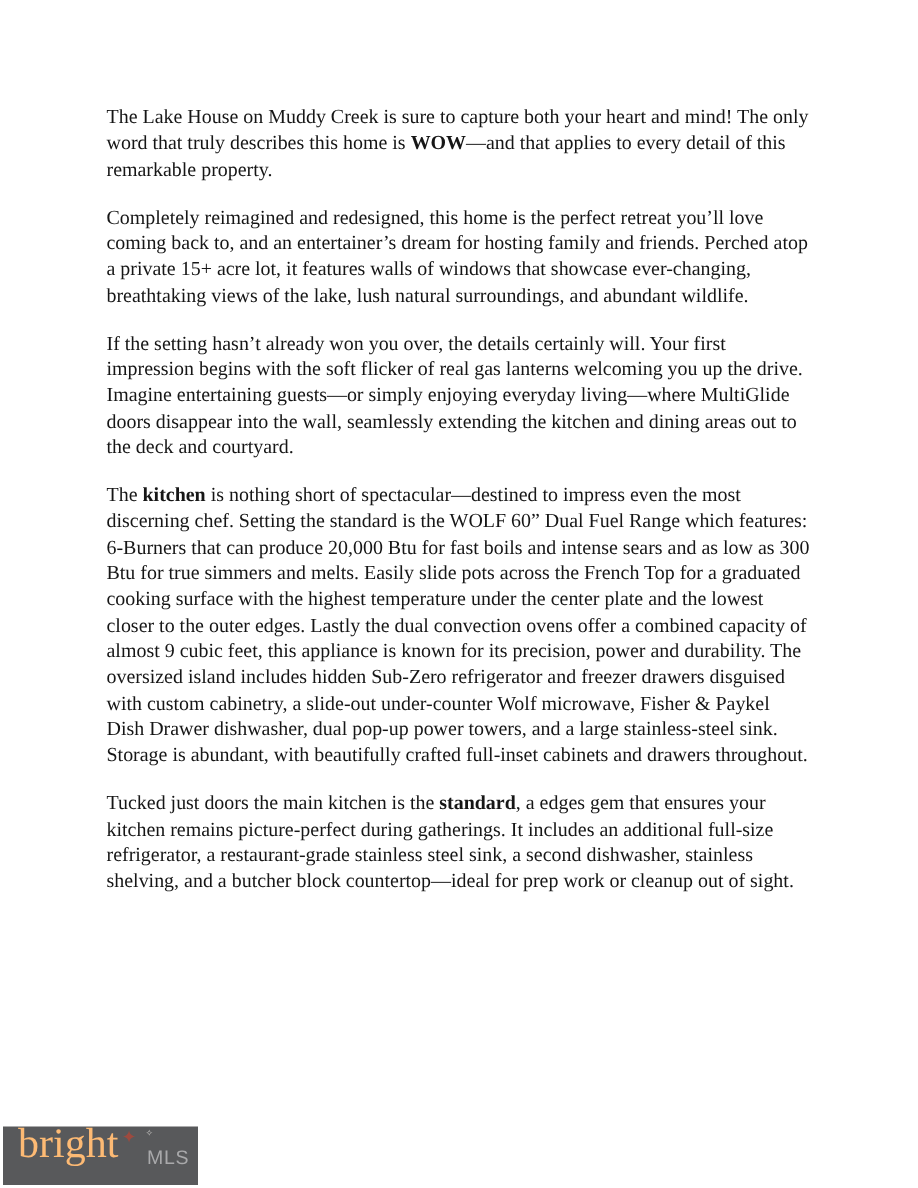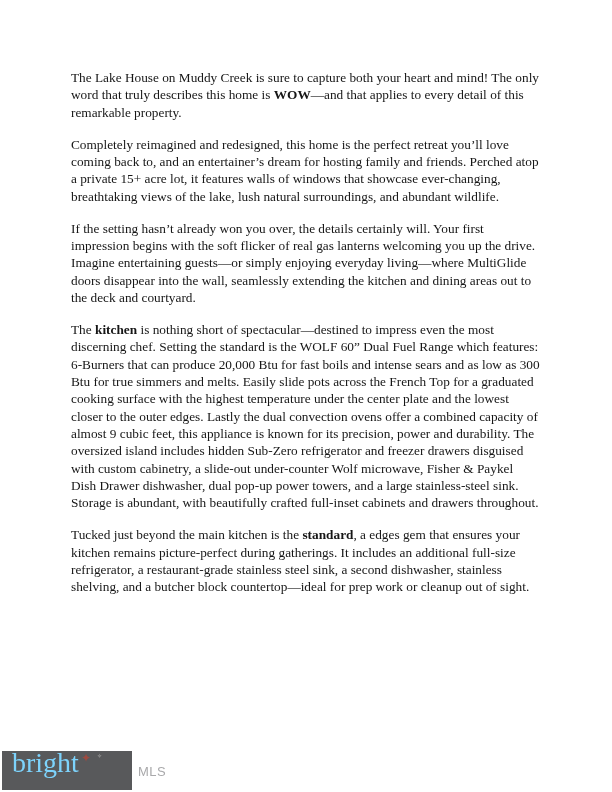"Tucked just beyond the main" span { text: beyond -> doors }
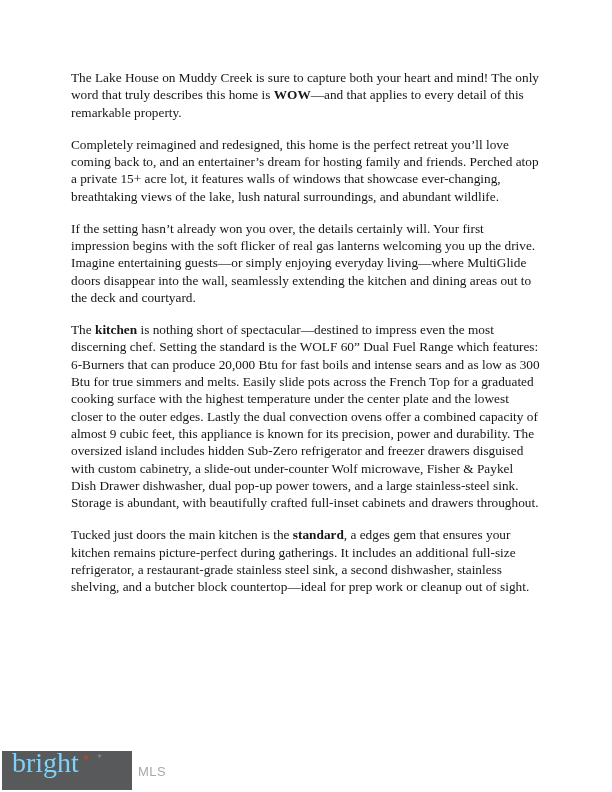"bright" span.mls-brand { color: #7dd3fc -> #fdba74 }
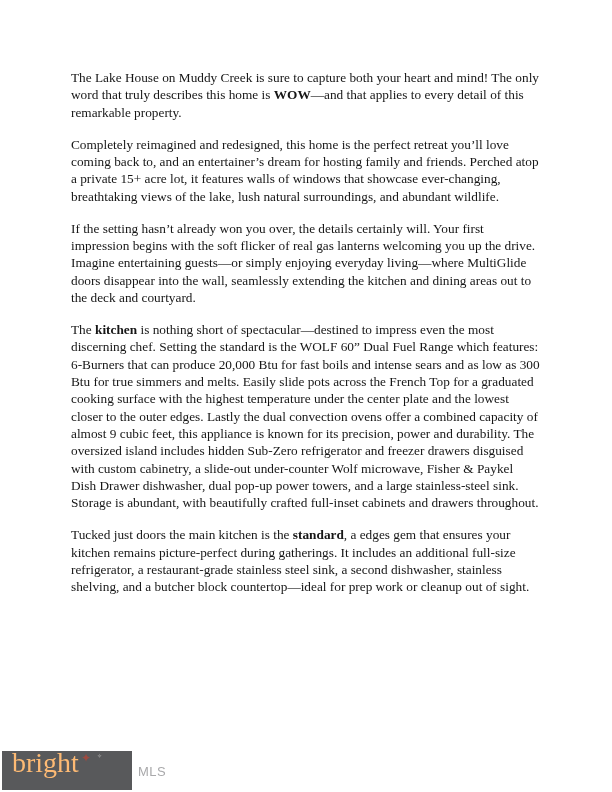"MLS" span.mls-suffix { margin-left: 40px -> none }
